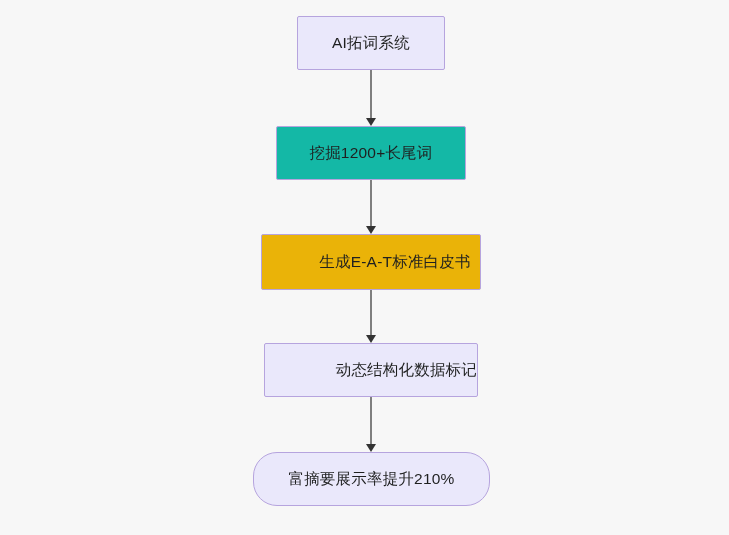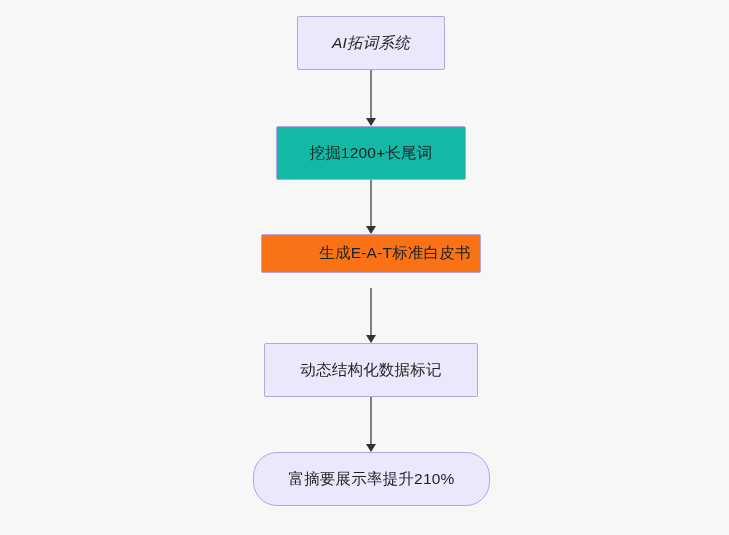"AI拓词系统" div.node { font-style: italic -> none }
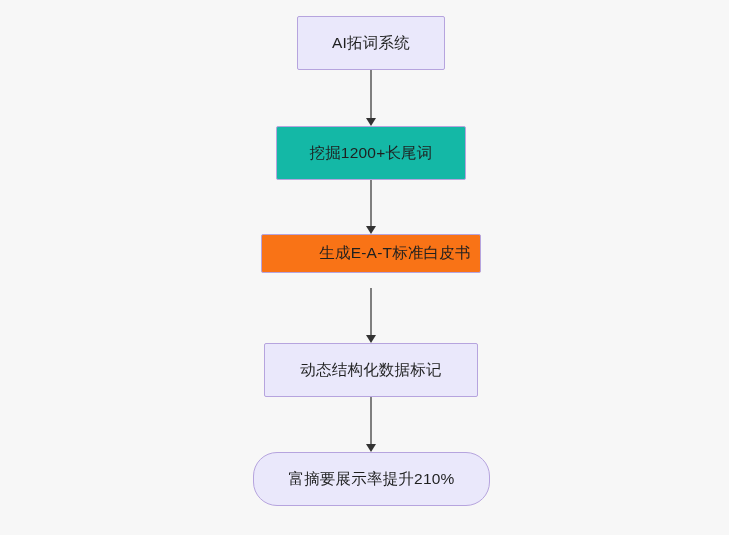"生成E-A-T标准白皮书" div.node { background: #f97316 -> #eab308; height: 39px -> 56px }
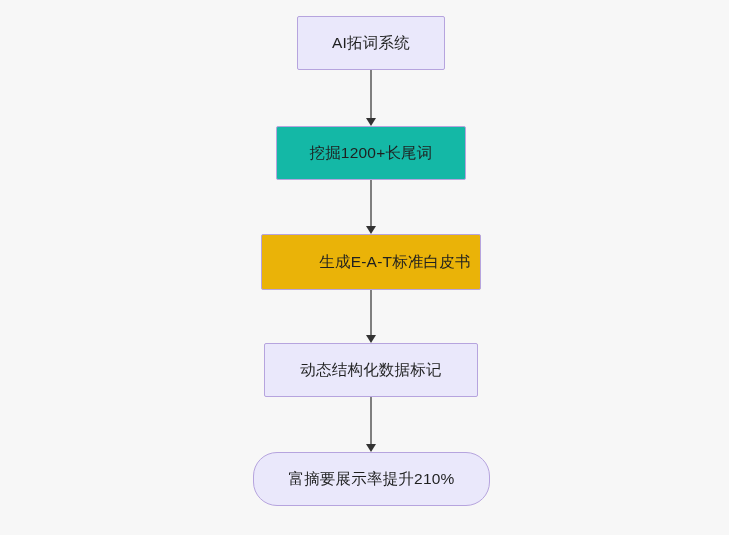"动态结构化数据标记" div.node { justify-content: none -> flex-end }
